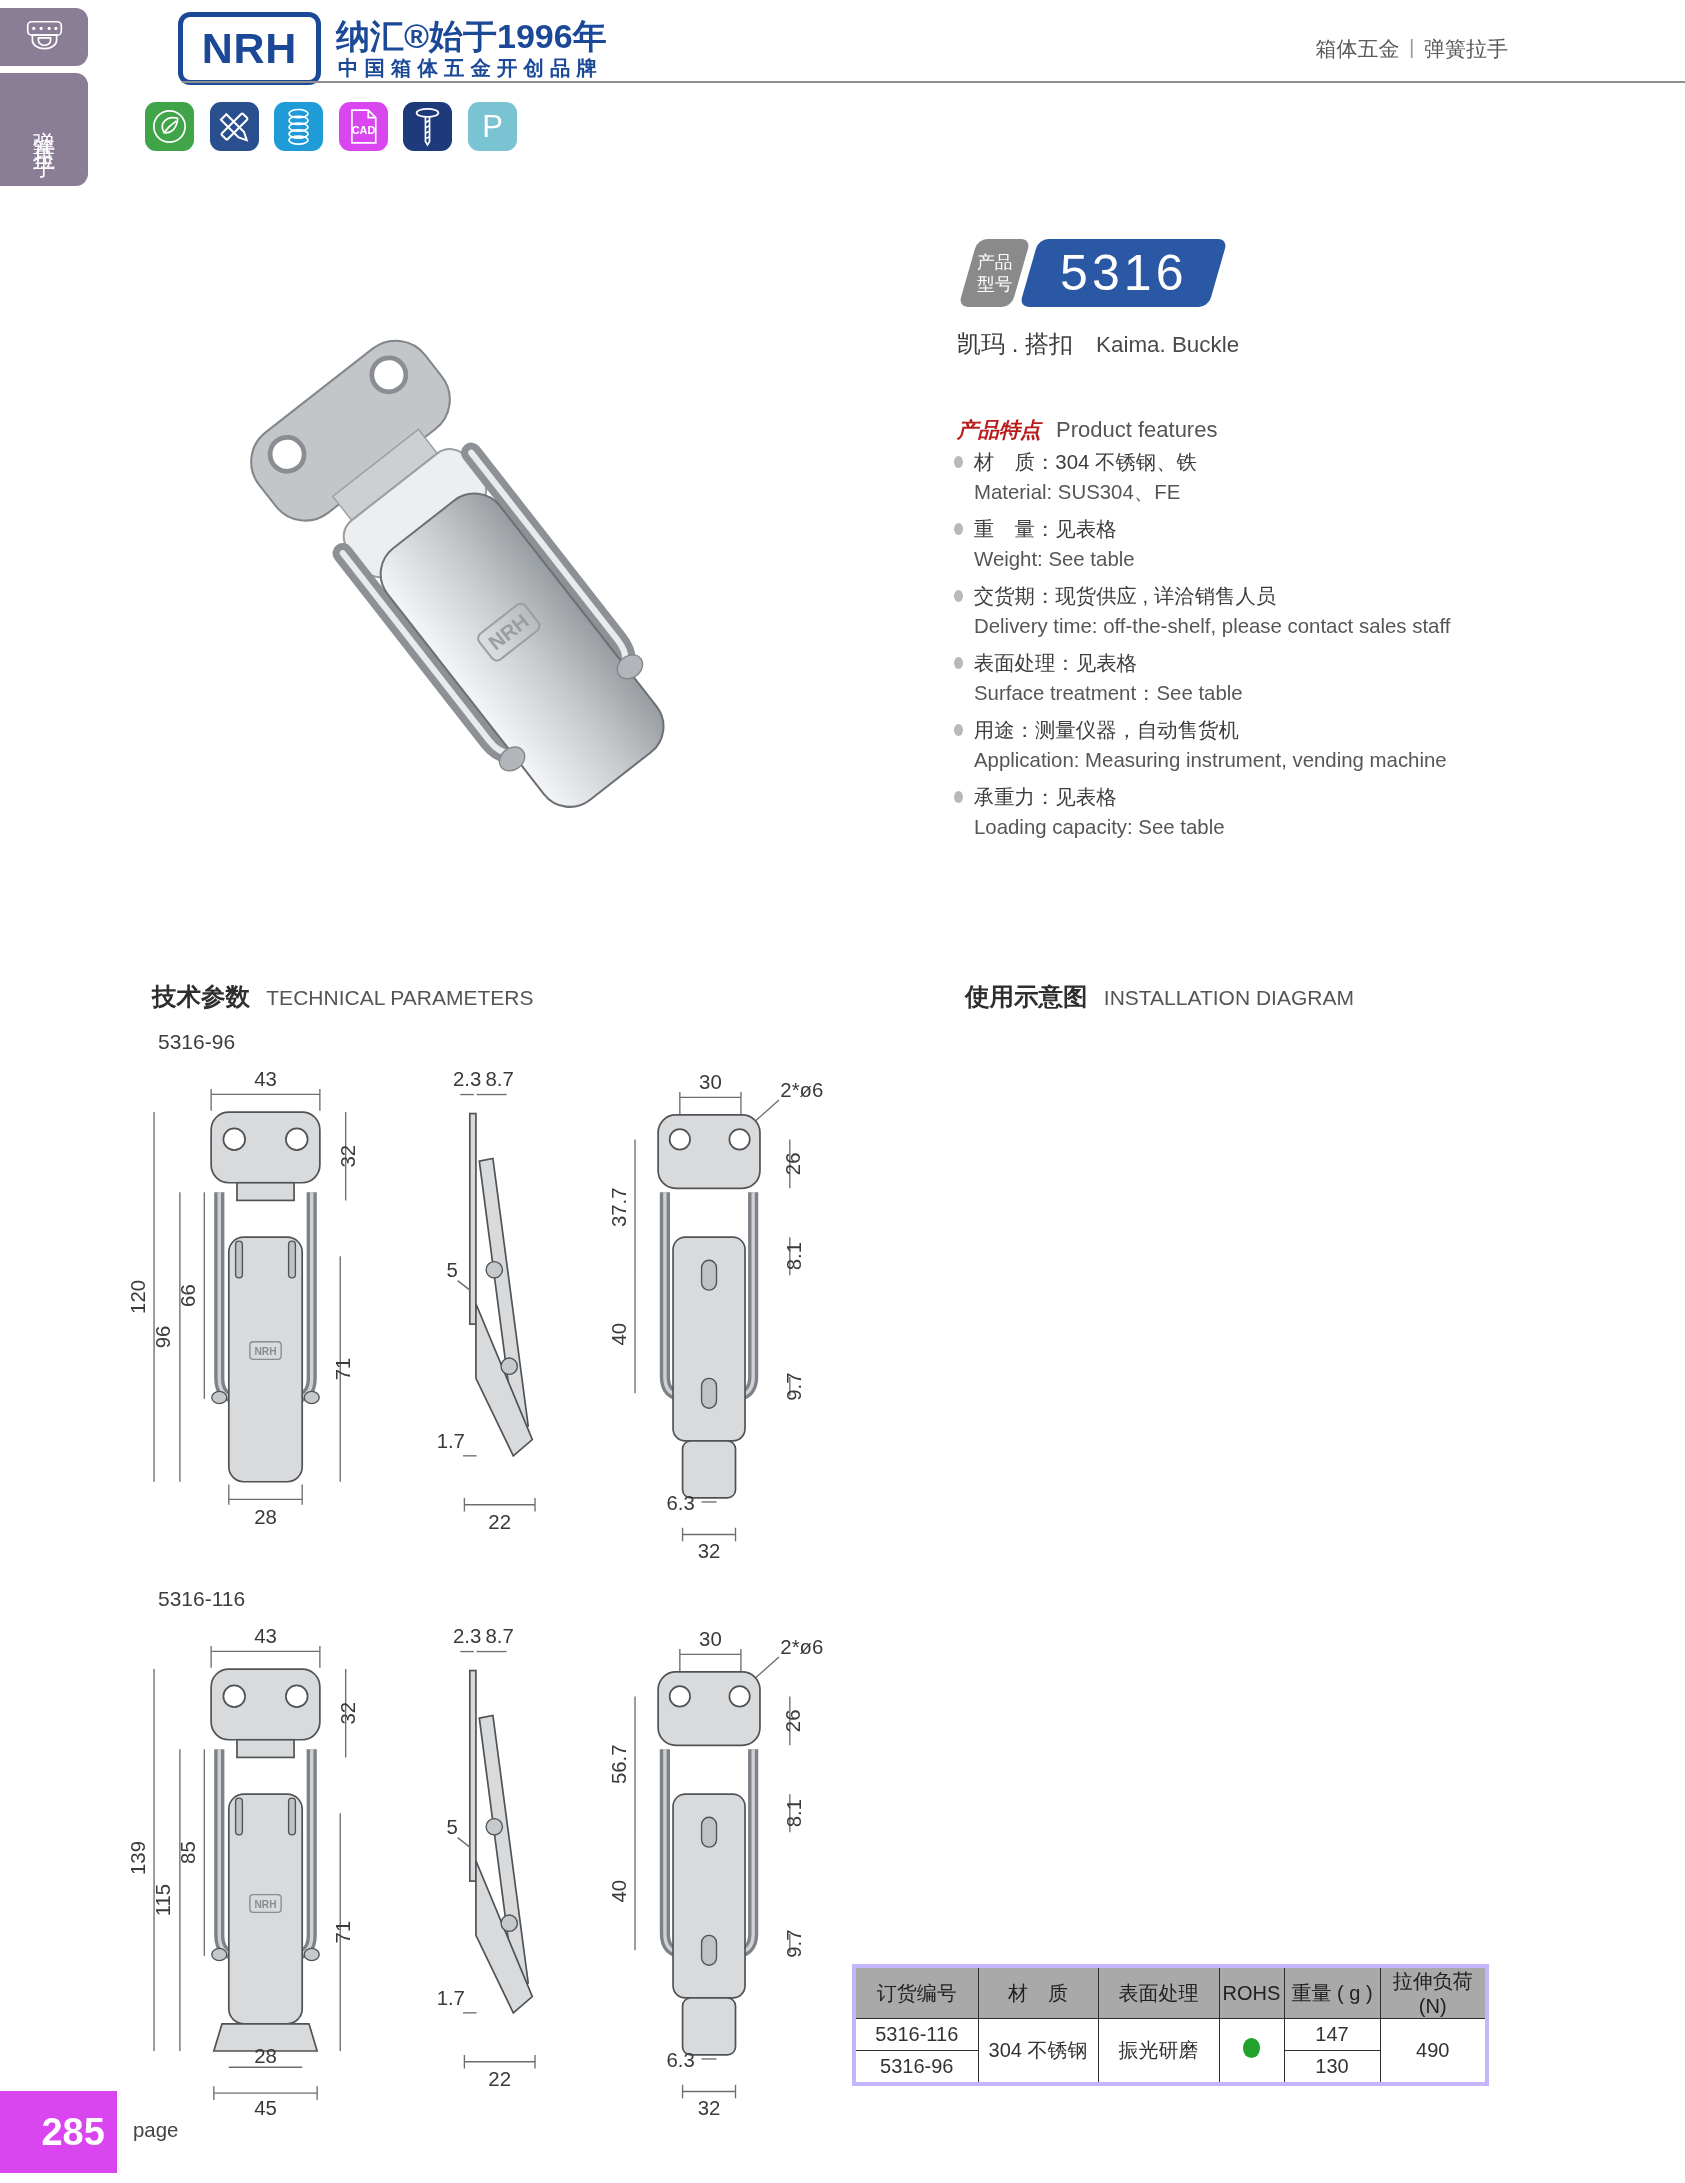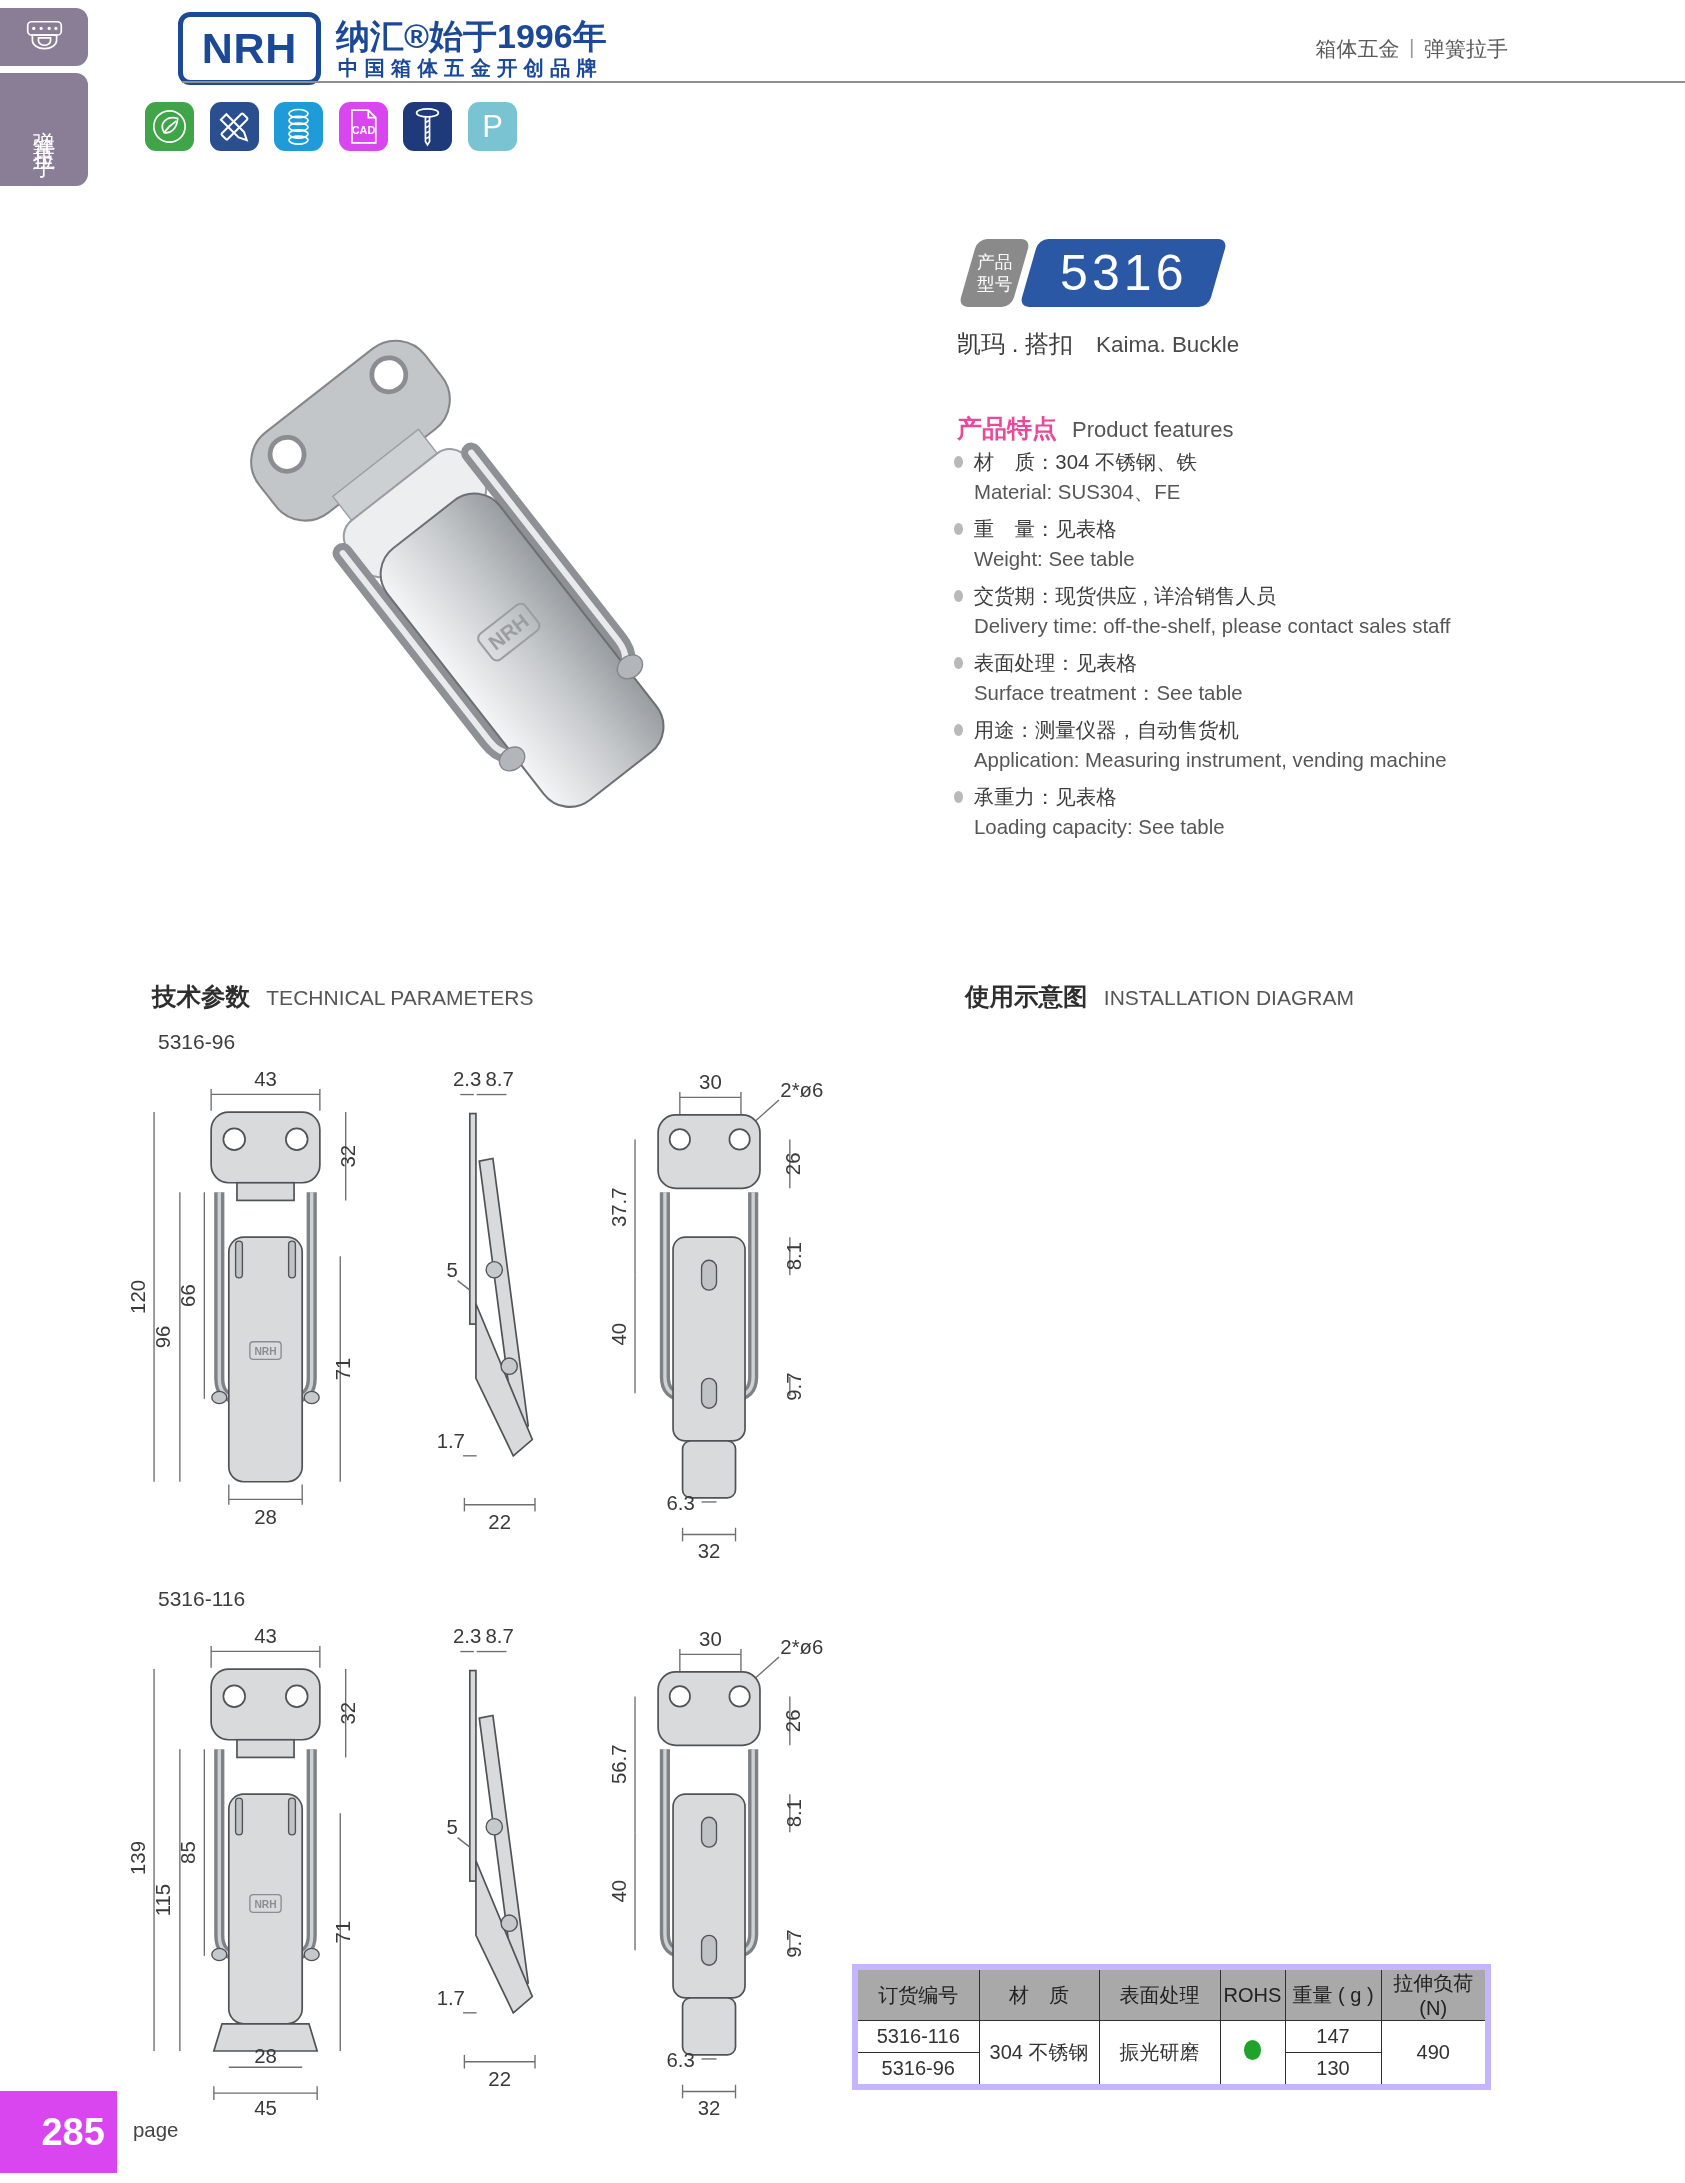"产品特点" .feat-title .zh { color: #ec4899 -> #b91c1c; font-size: 25px -> 21px; font-style: none -> italic }
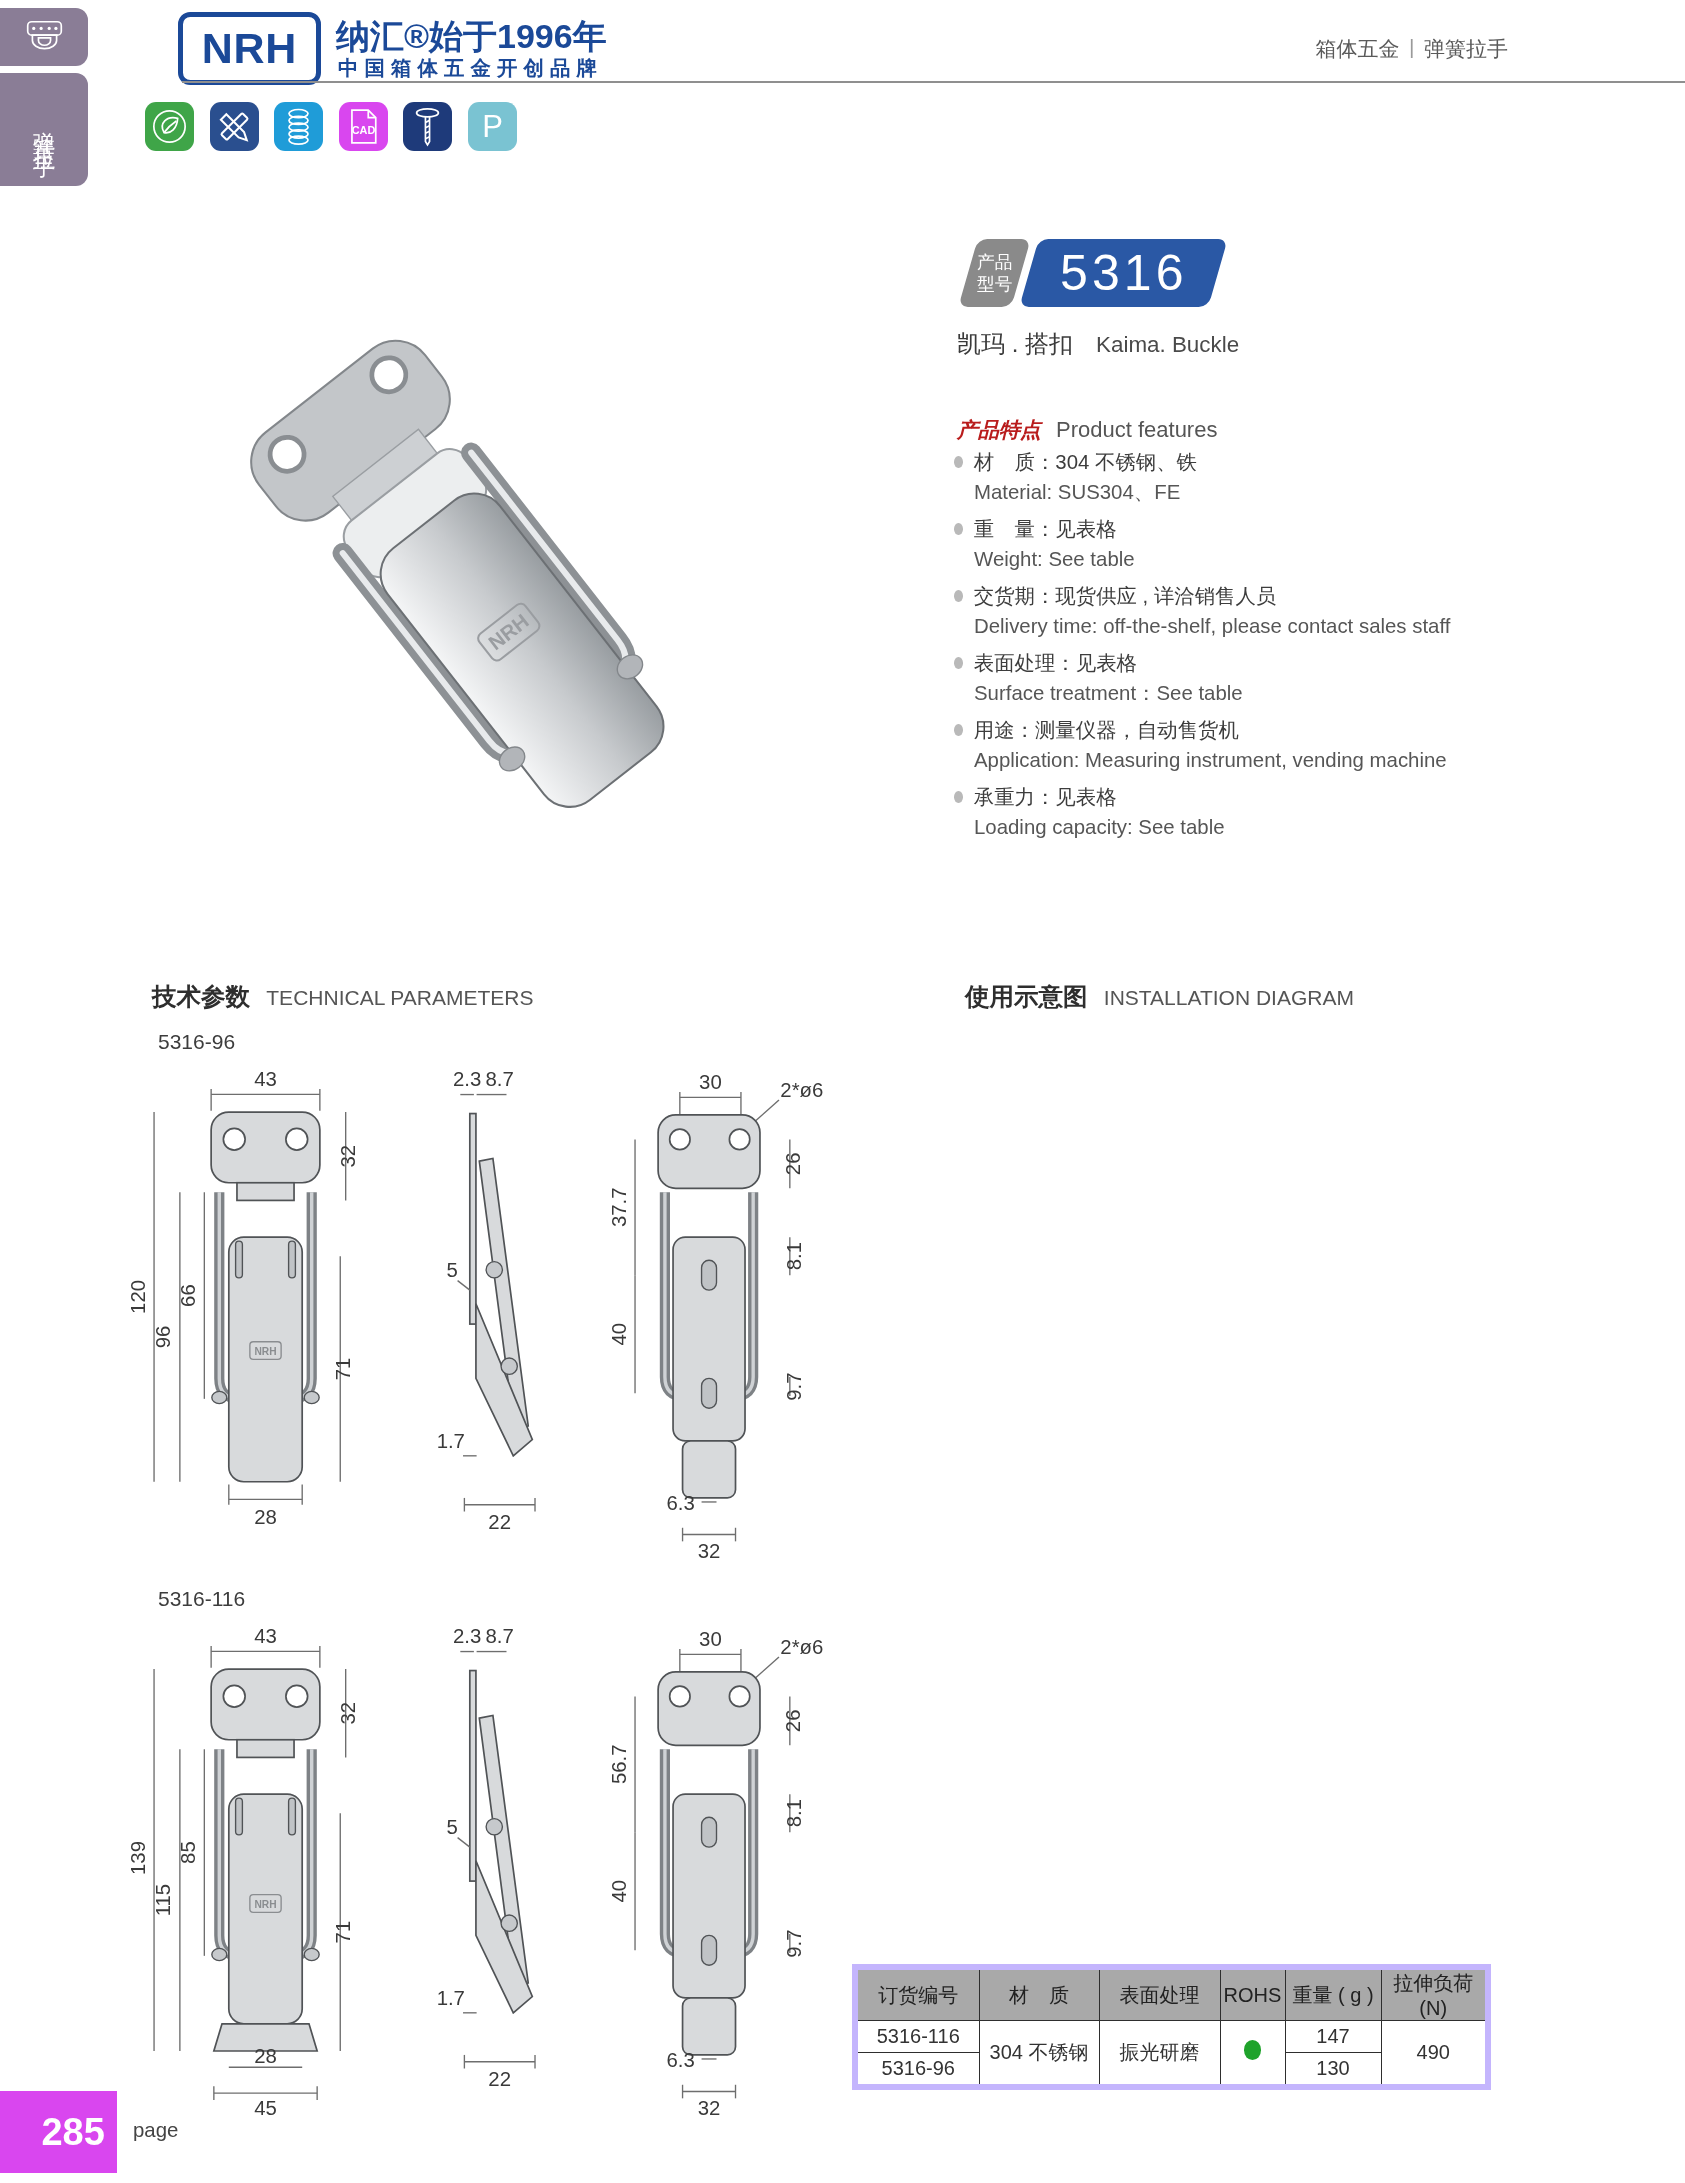"订货编号" .spec-table { border: 6px solid #c4b5fd -> 4px solid #c4b5fd }
